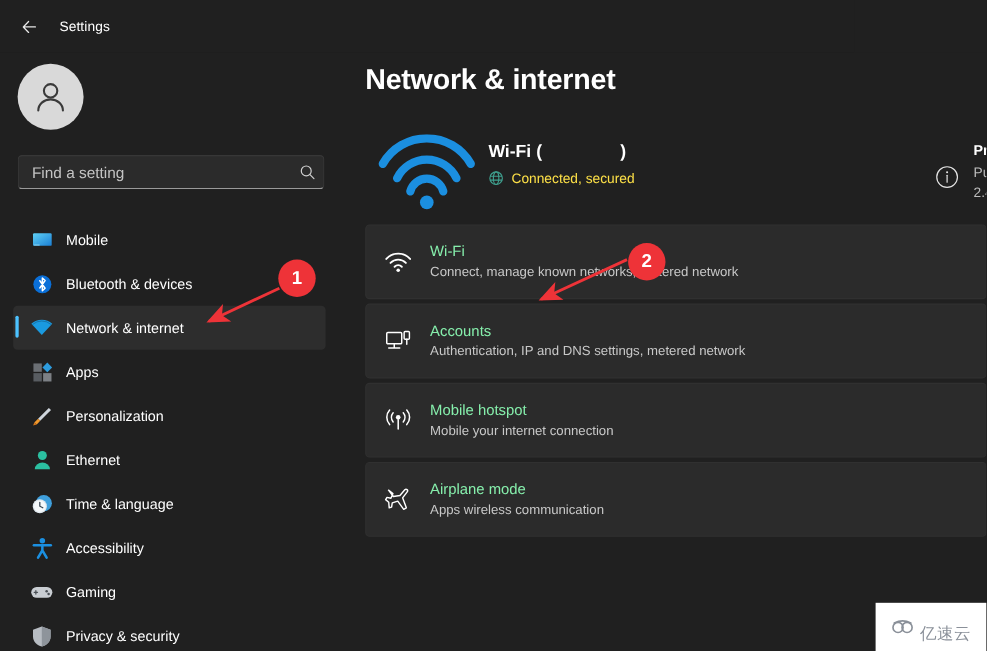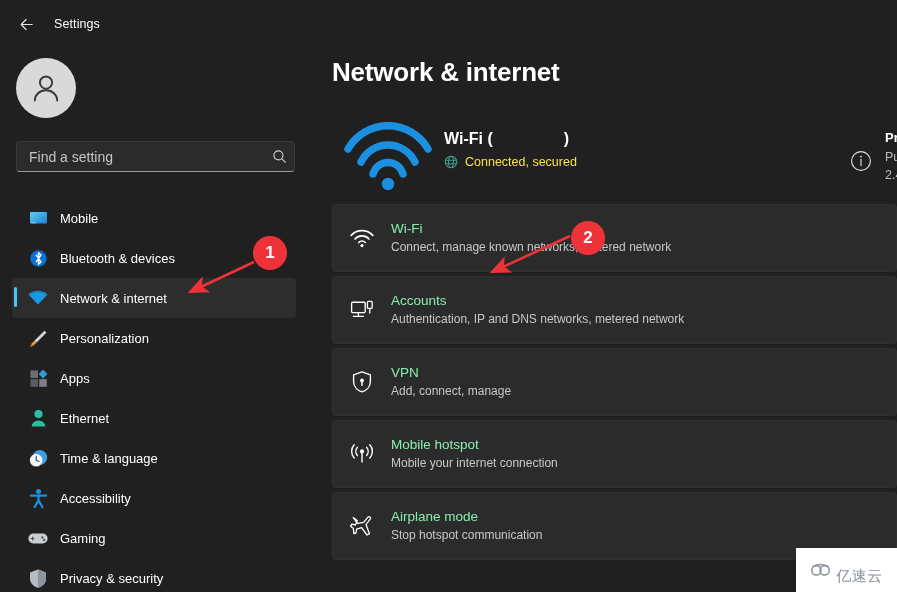"Authentication, IP and DNS networks," span.card-sub { text: networks -> settings }
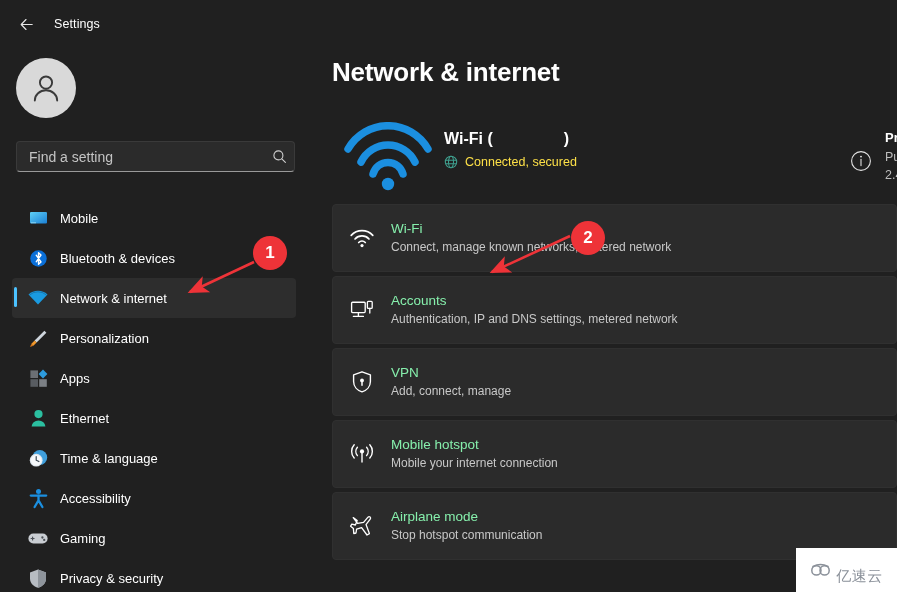"Personalization" div.navitem { order: before "Apps" -> after "Apps" }
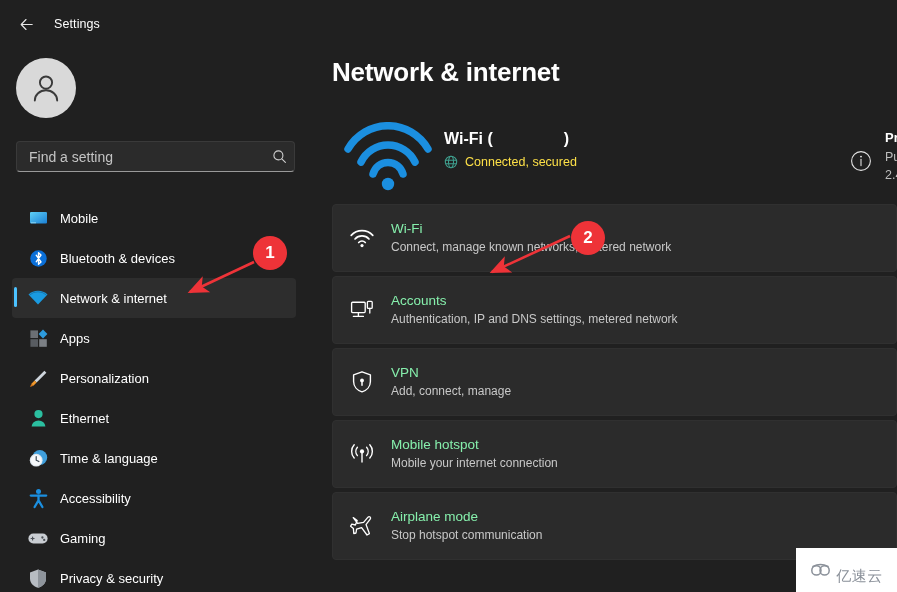"VPN" div.card { html: <div> <span> <svg> <path></path> <circle></circle> <path></path> </svg> </span> <span> <span>VPN</span> <span>Add, connect, manage</span> </span> </div> -> none }
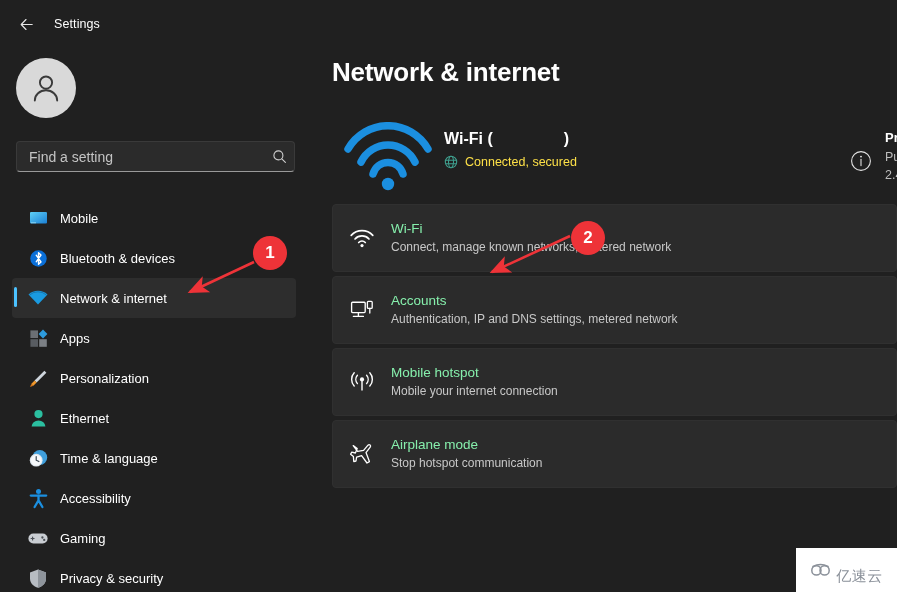"Stop hotspot communication" span.card-sub { text: Stop hotspot -> Apps wireless }
